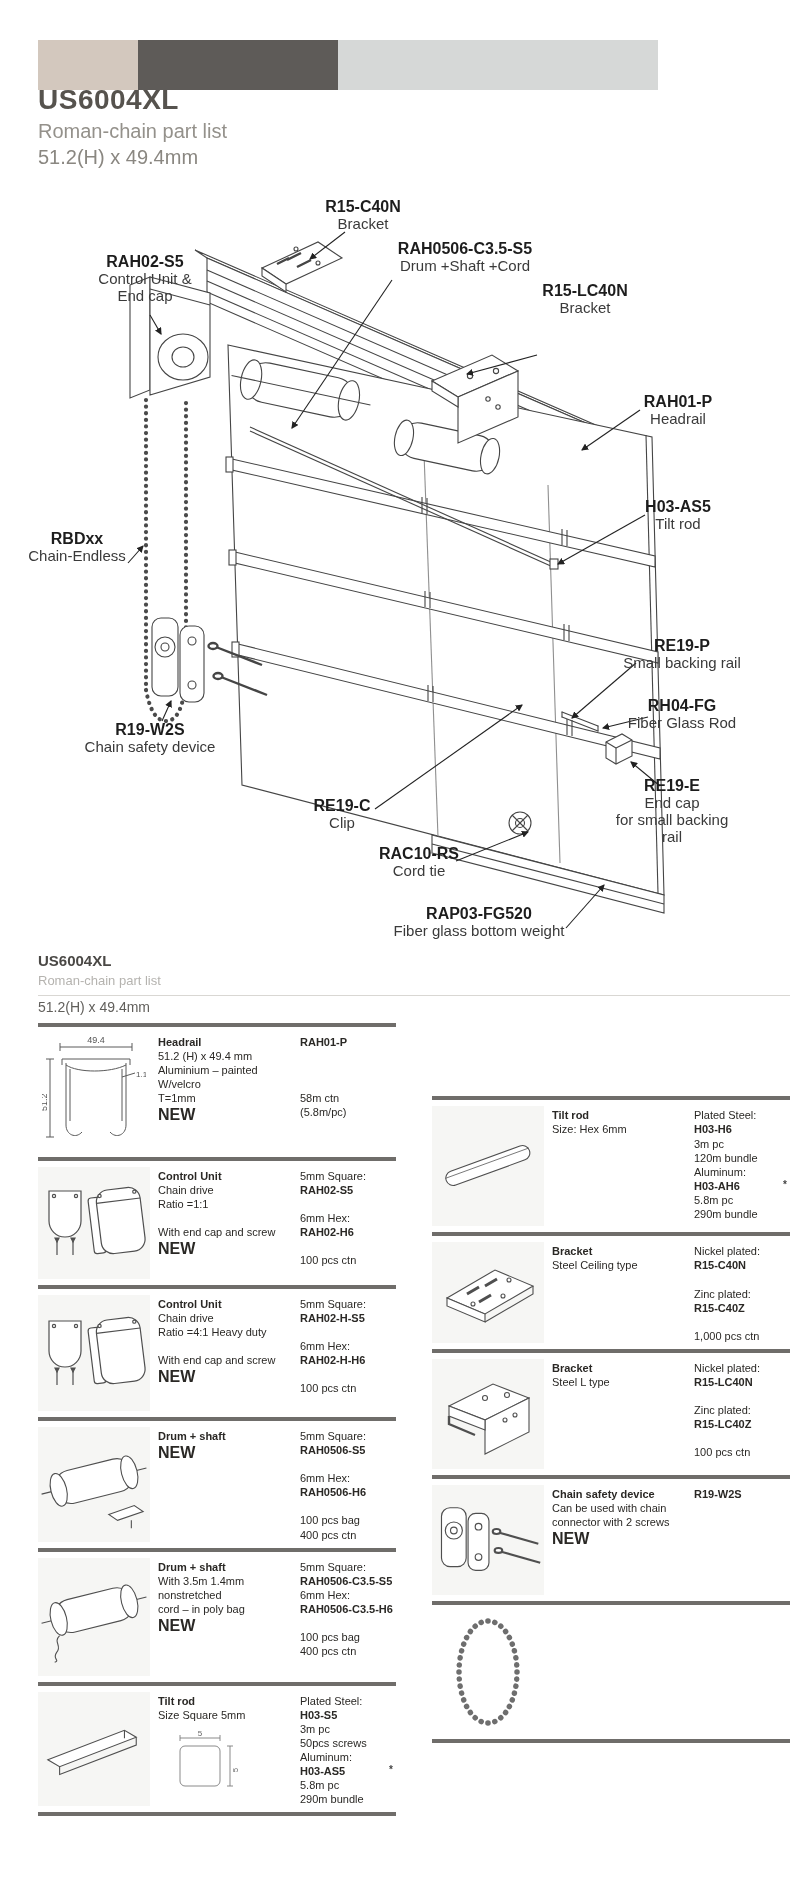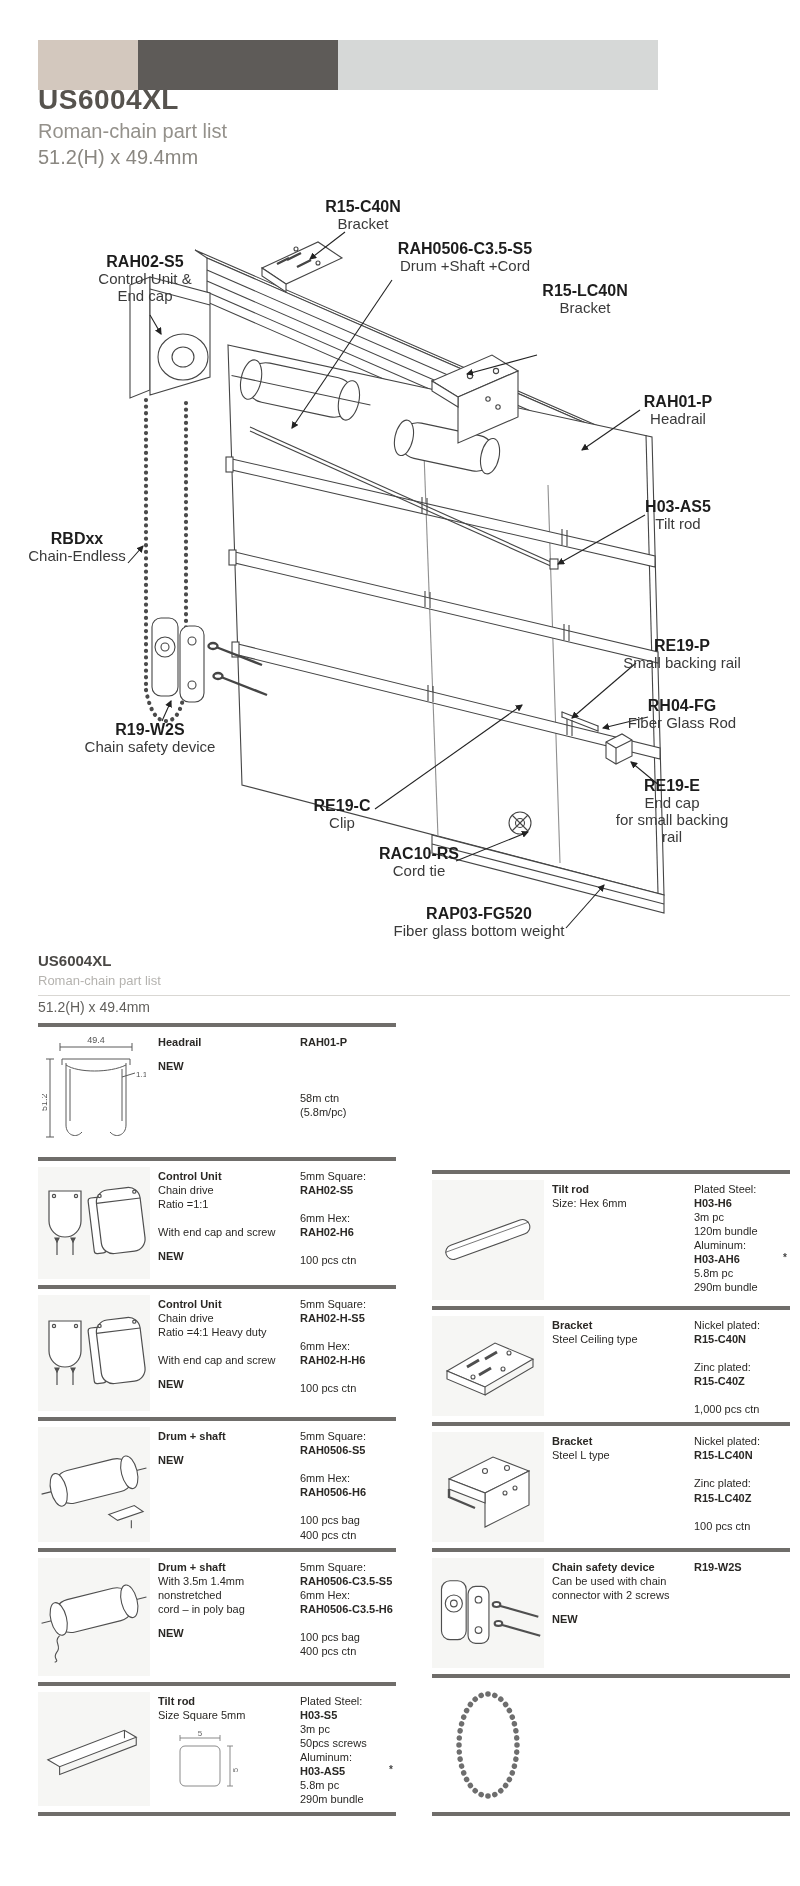"49.4" #columns { align-items: flex-end -> center }
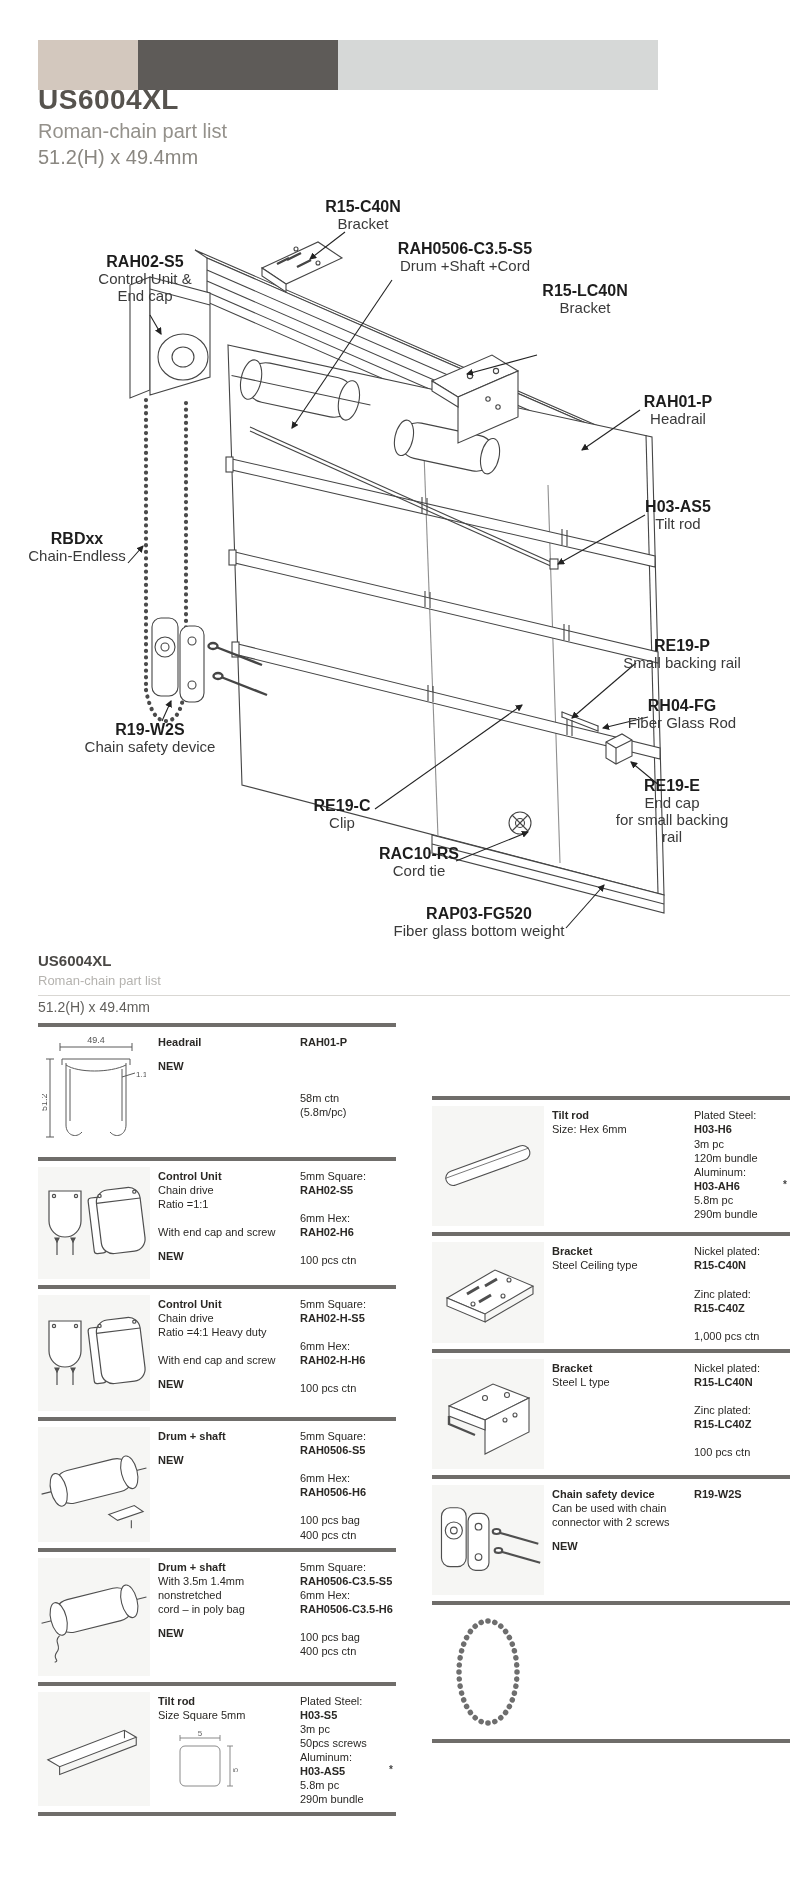"51.2 (H) x 49.4 mm" div.pdesc { html: none -> <div>51.2 (H) x 49.4 mm Aluminium – painted W/velcro T=1mm</div> }
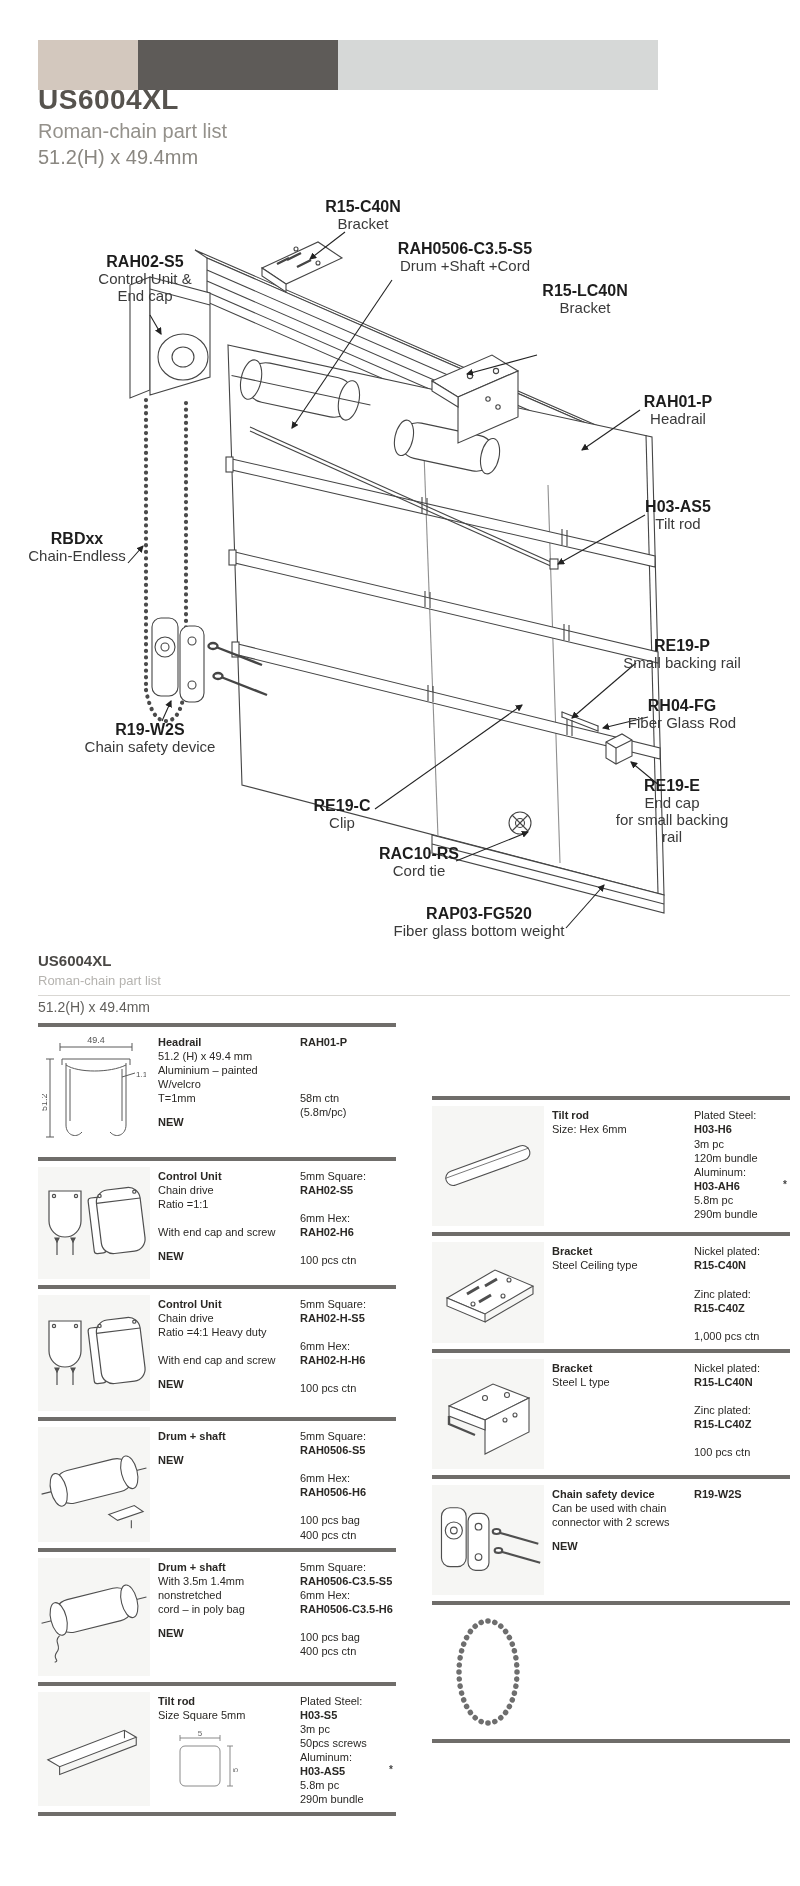"NEW" .pflag { font-size: 11px -> 16px; margin-top: 10px -> none }
